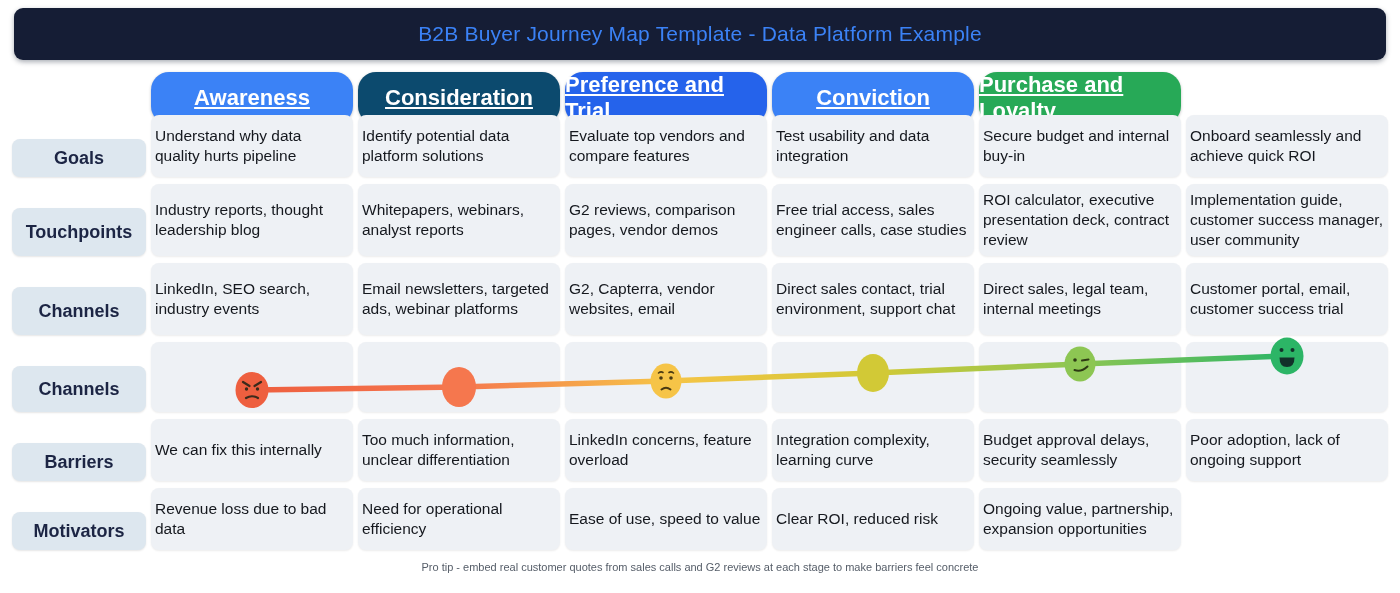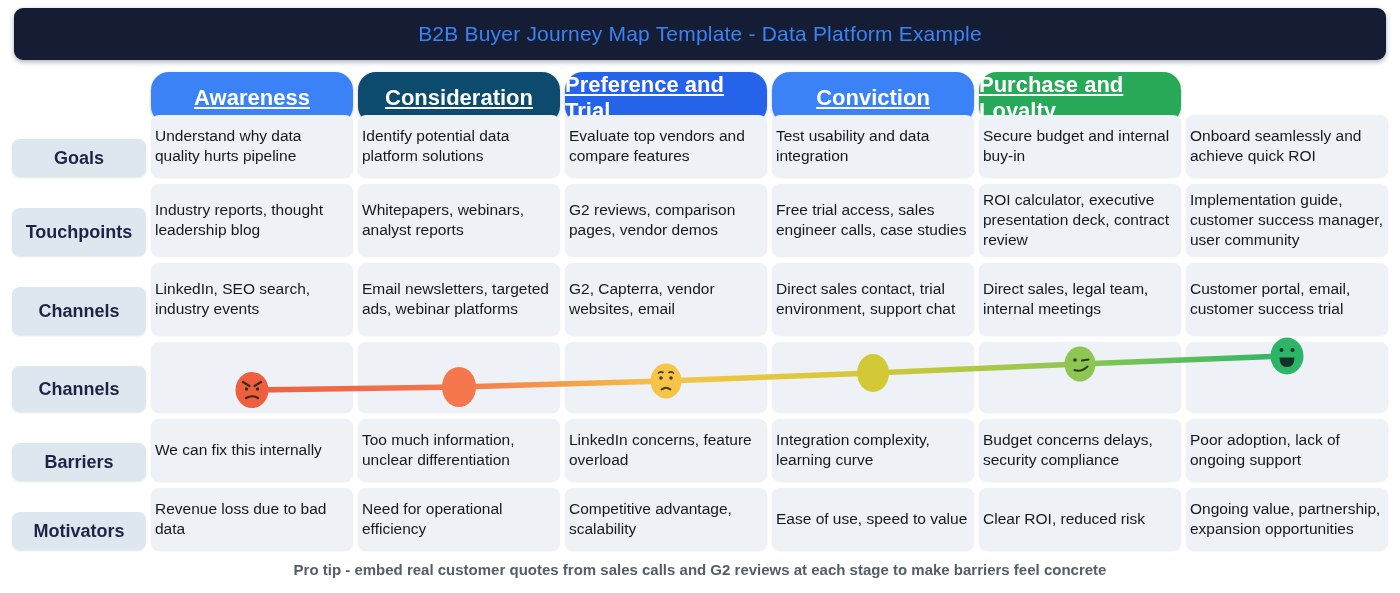"Budget concerns delays, security" div.cell { text: concerns delays, security compliance -> approval delays, security seamlessly }
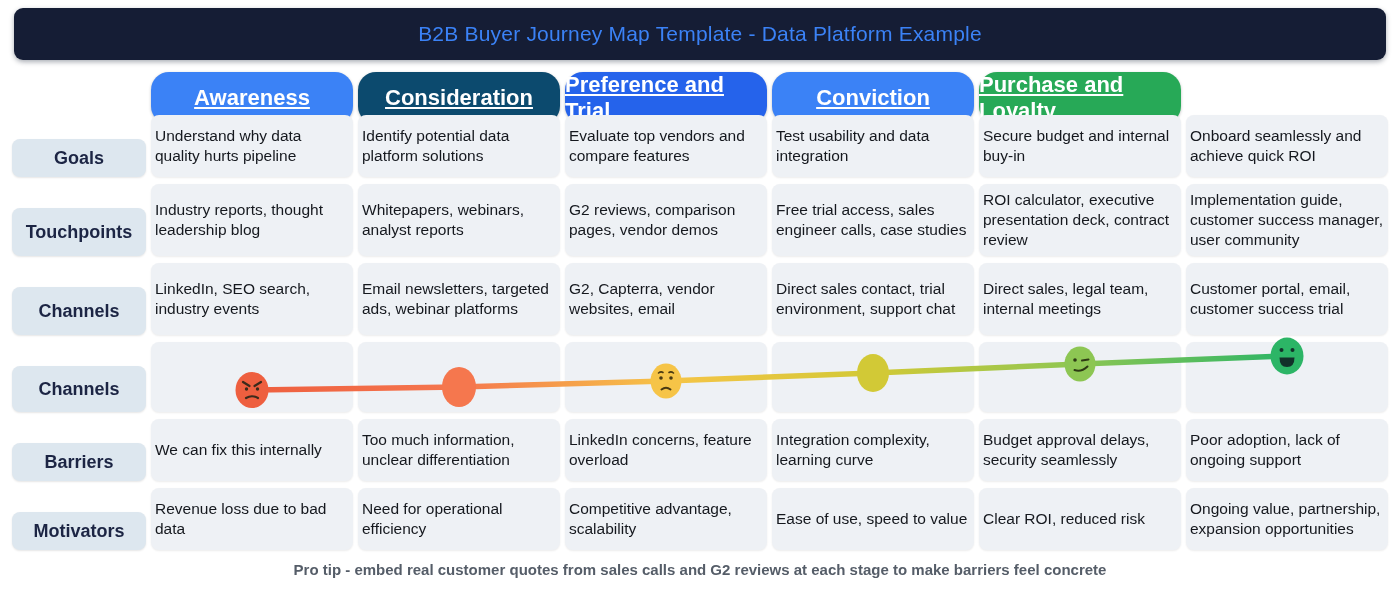"Competitive advantage, scalability" div.cell { html: <div>Competitive advantage, scalability</div> -> none }
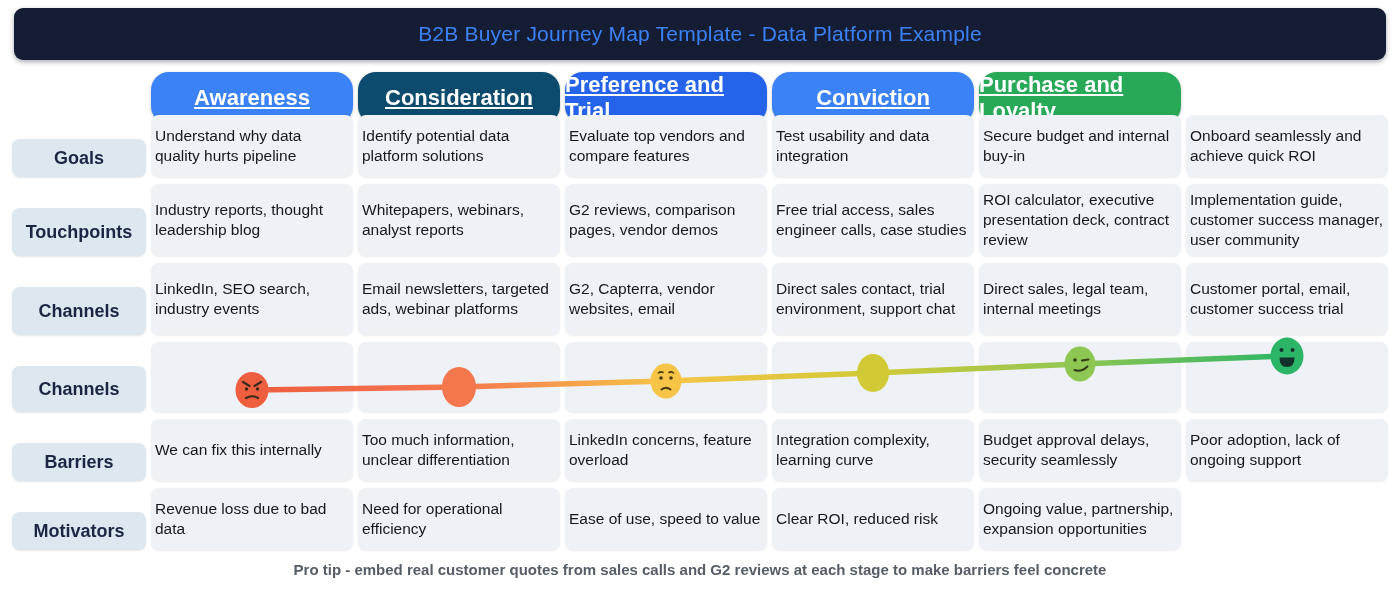"Pro tip - embed real" .footer-tip { font-size: 15px -> 11px; font-weight: bold -> none }
